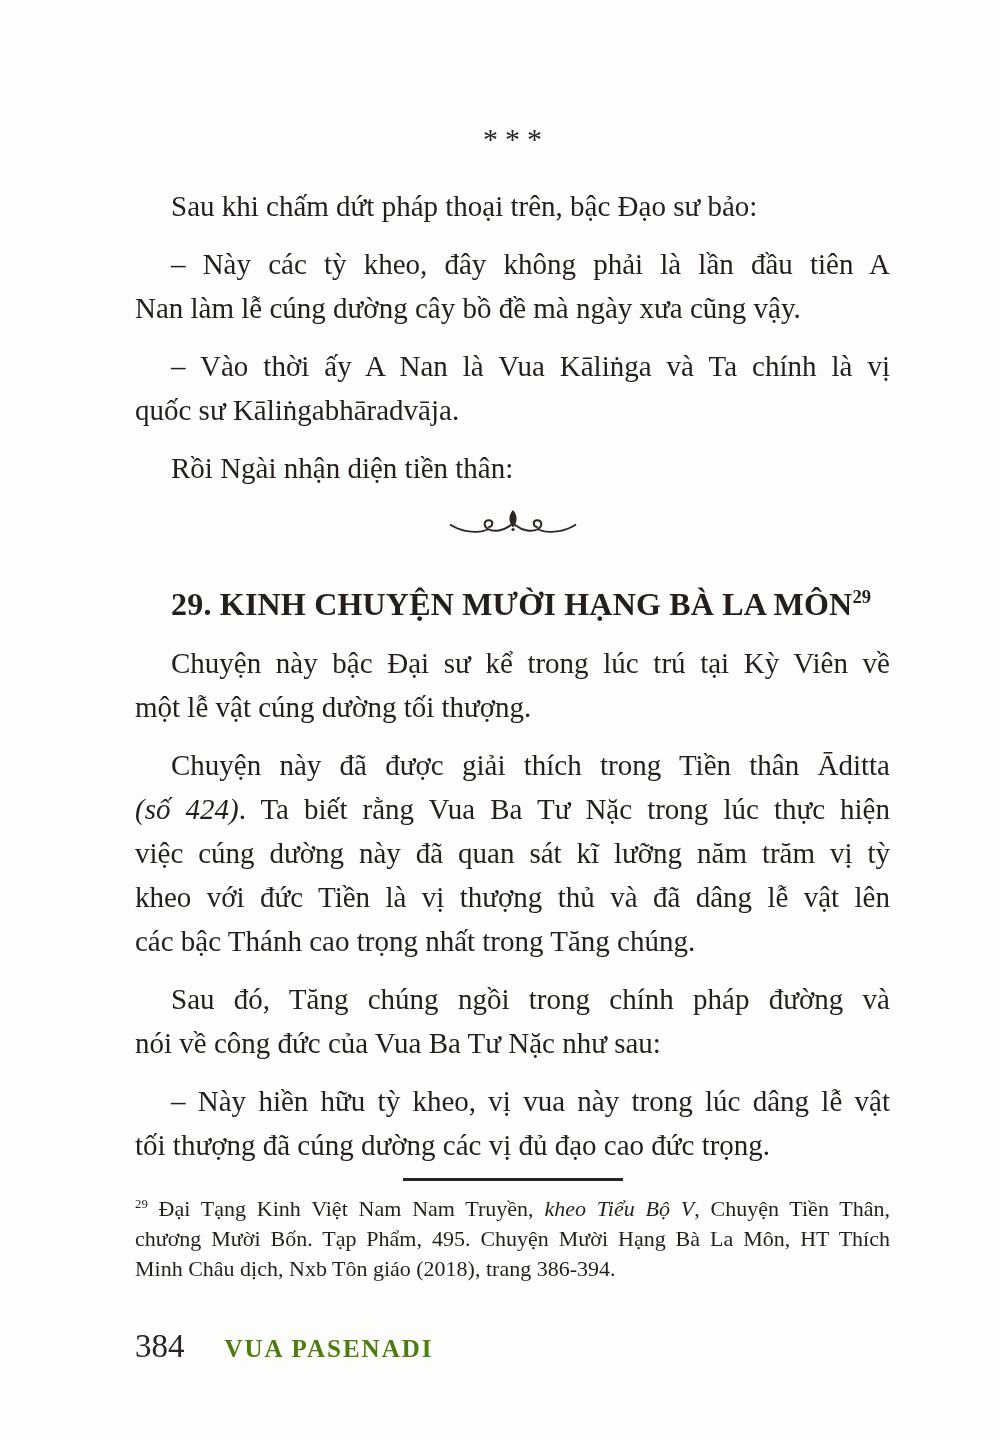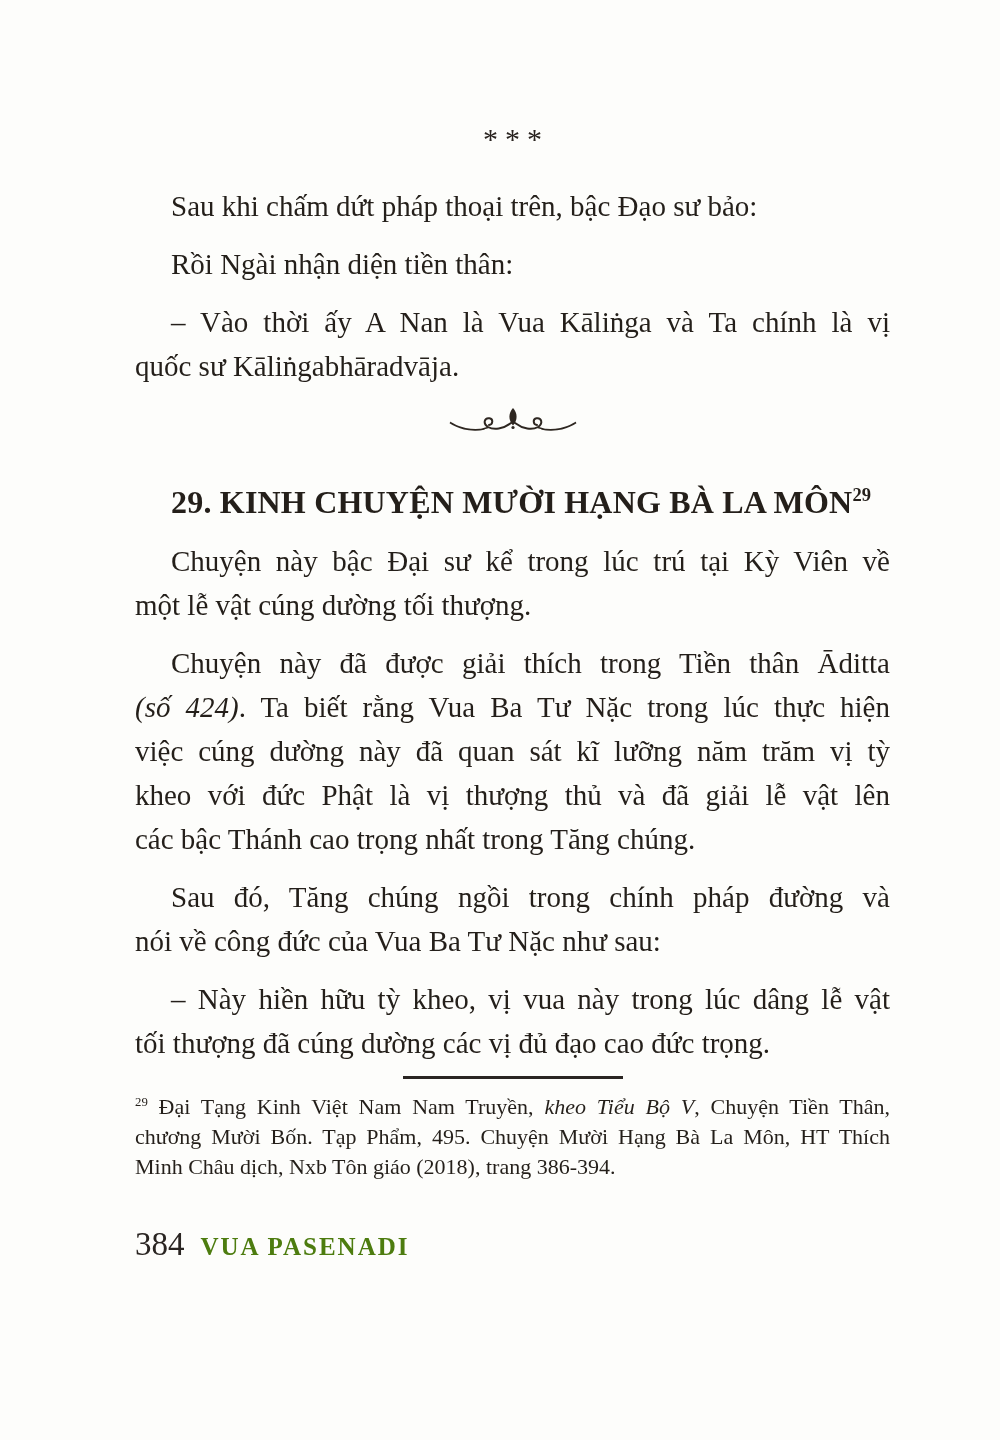"– Này các tỳ kheo," div.para { html: none -> <div> <div>– Này các tỳ kheo, đây không phải là lần đầu tiên A</div> <div>Nan làm lễ cúng dường cây bồ đề mà ngày xưa cũng vậy.</div> </div> }
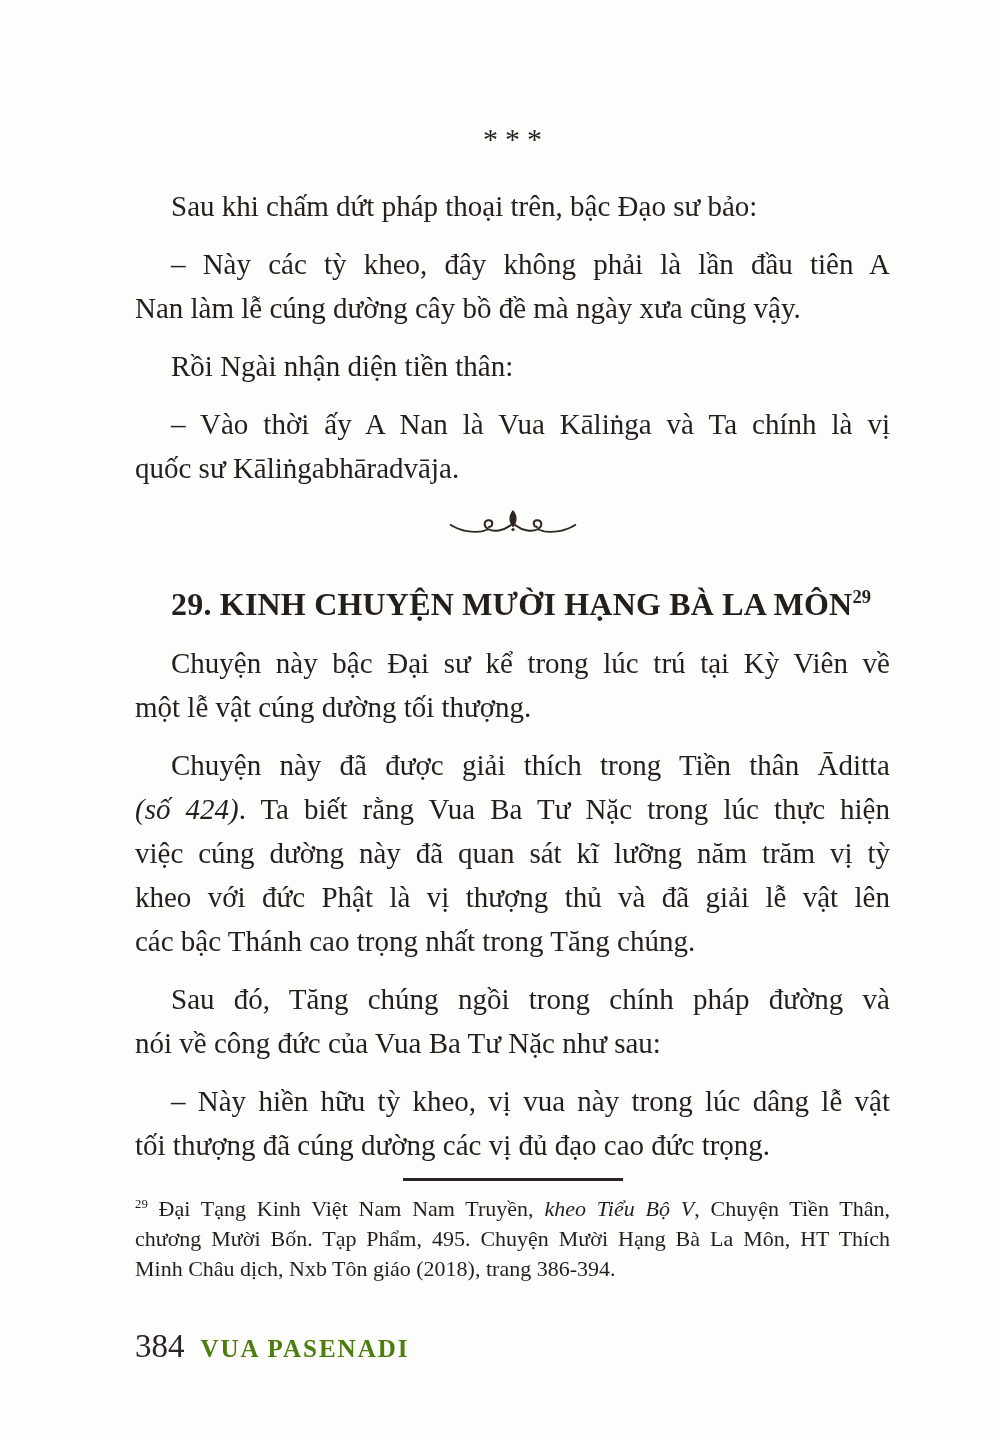"Rồi Ngài nhận diện tiền" div.para { order: before "– Vào thời ấy A" -> after "– Vào thời ấy A" }
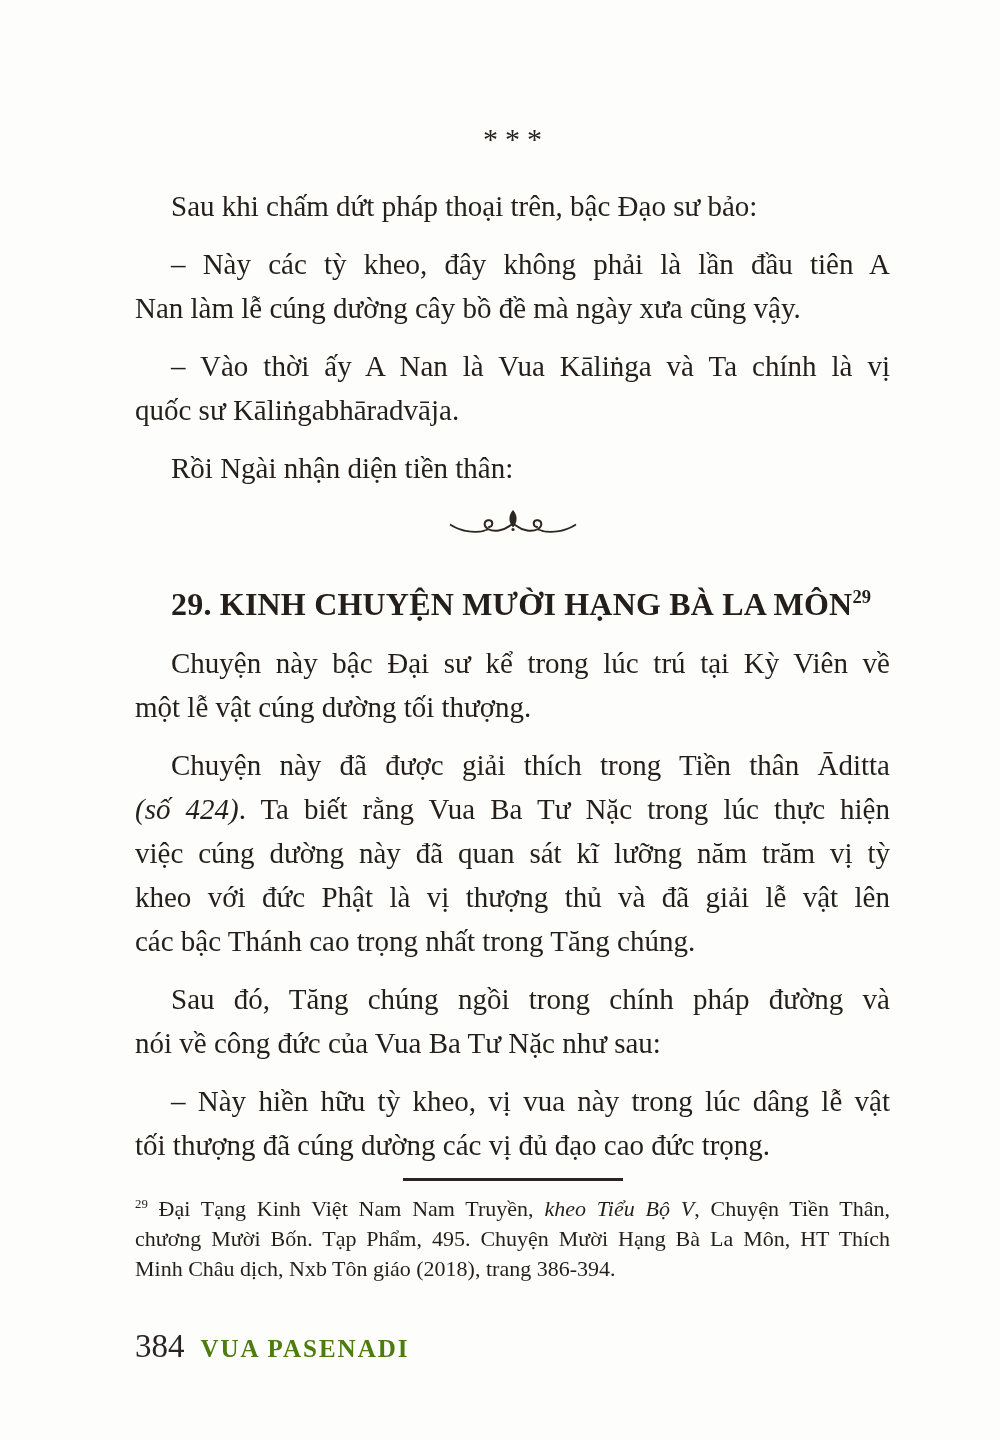"kheo với đức Phật là" div.line { text: Phật là vị thượng thủ và đã giải -> Tiền là vị thượng thủ và đã dâng }
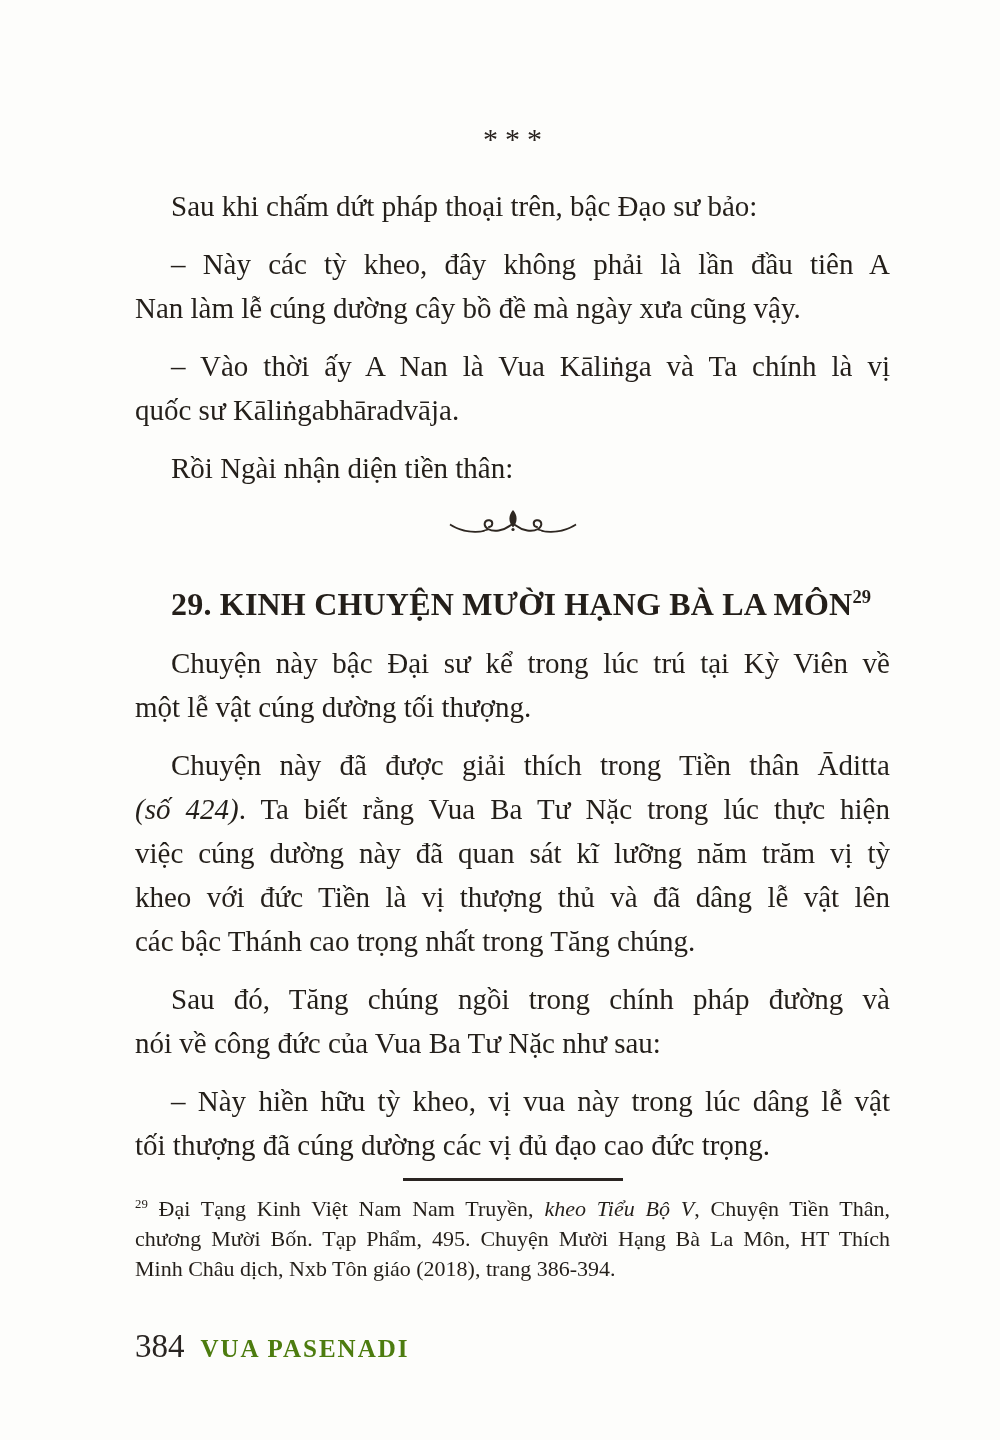"384" .footer { gap: 16px -> 40px }
